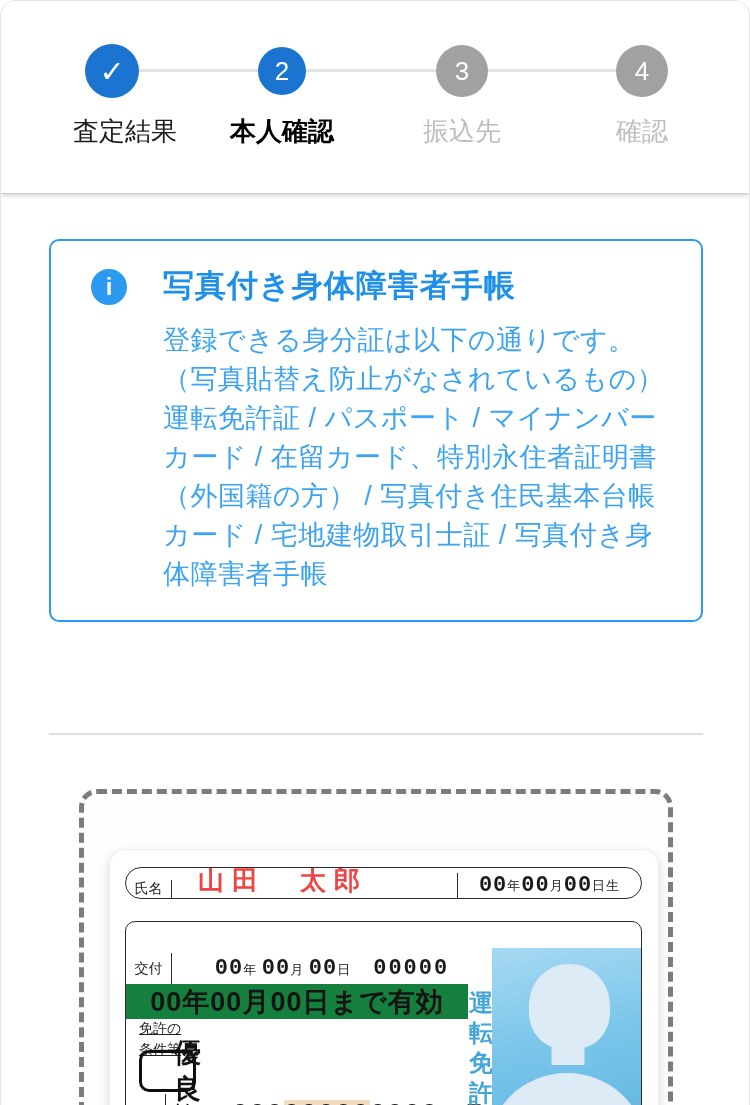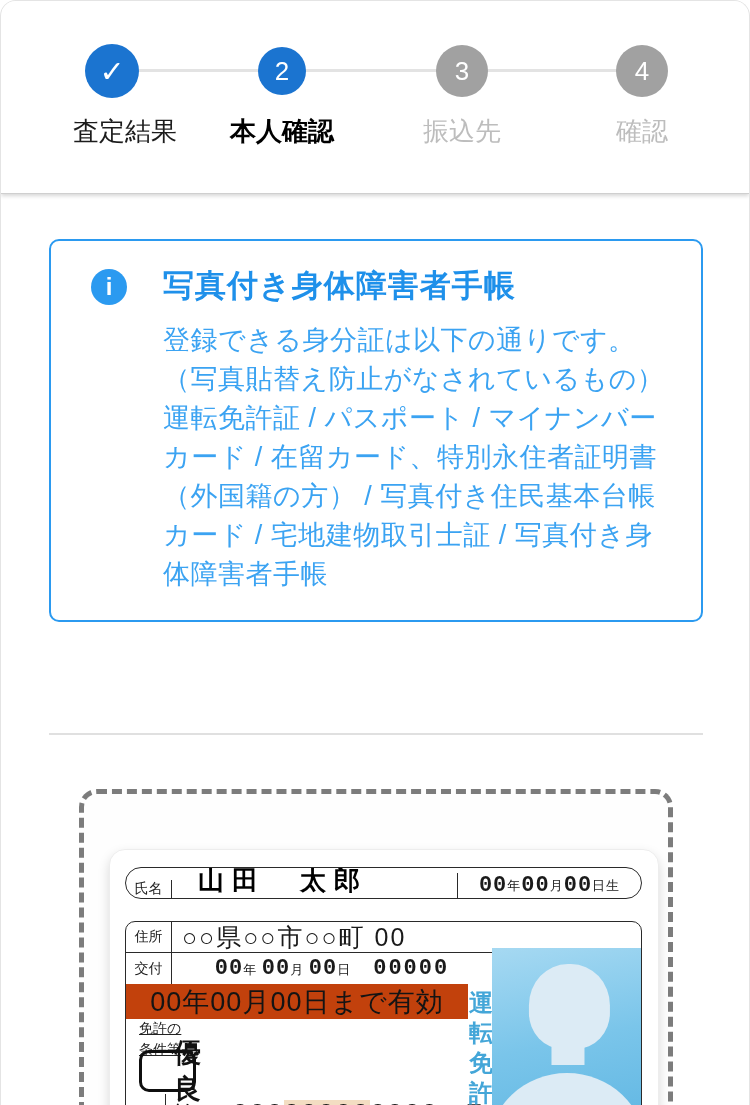"山田 太郎" .nr-name { color: #000000 -> #ef4444 }
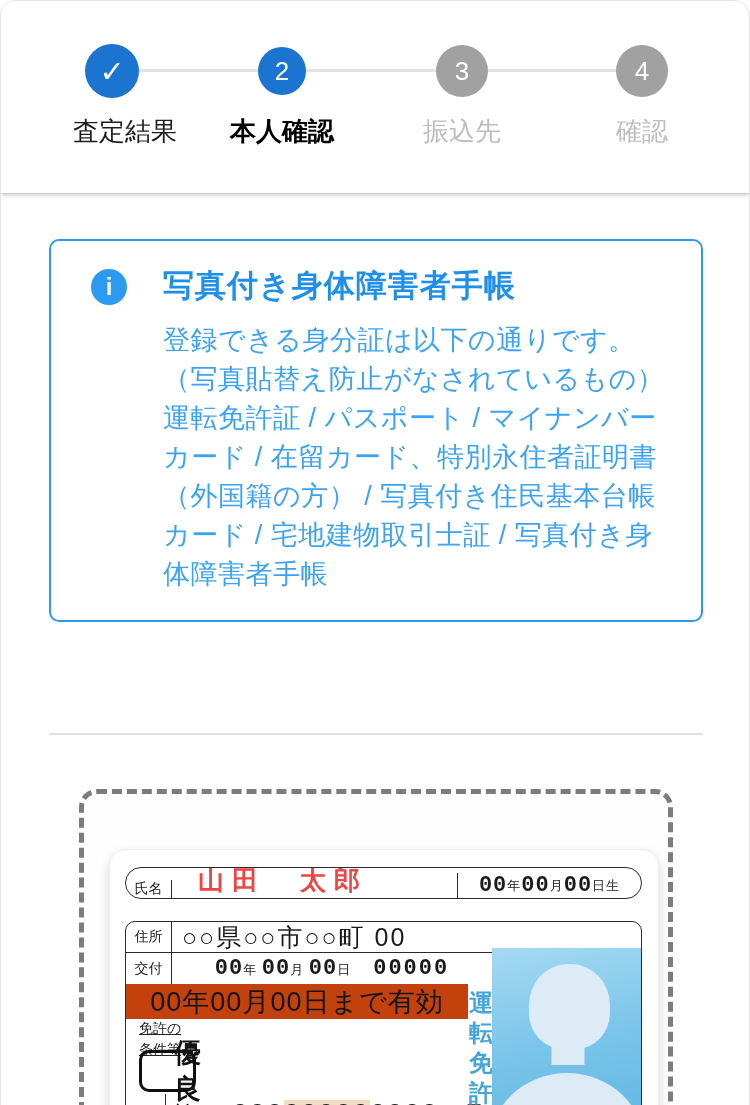"住所" div.row-address { html: <div> <div>住所</div> <div>○○県○○市○○町 00</div> </div> -> none }
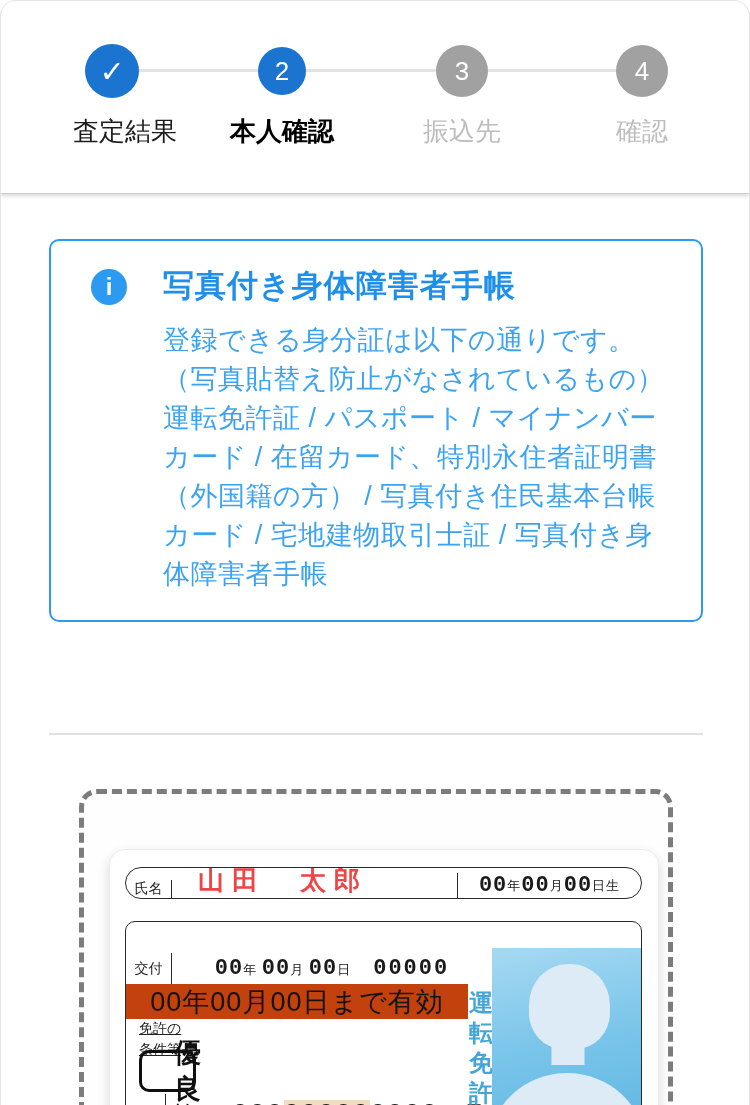"00年00月00日まで有効" .gold-band { background: #c2410c -> #15803d; font-weight: 400 -> 700 }
